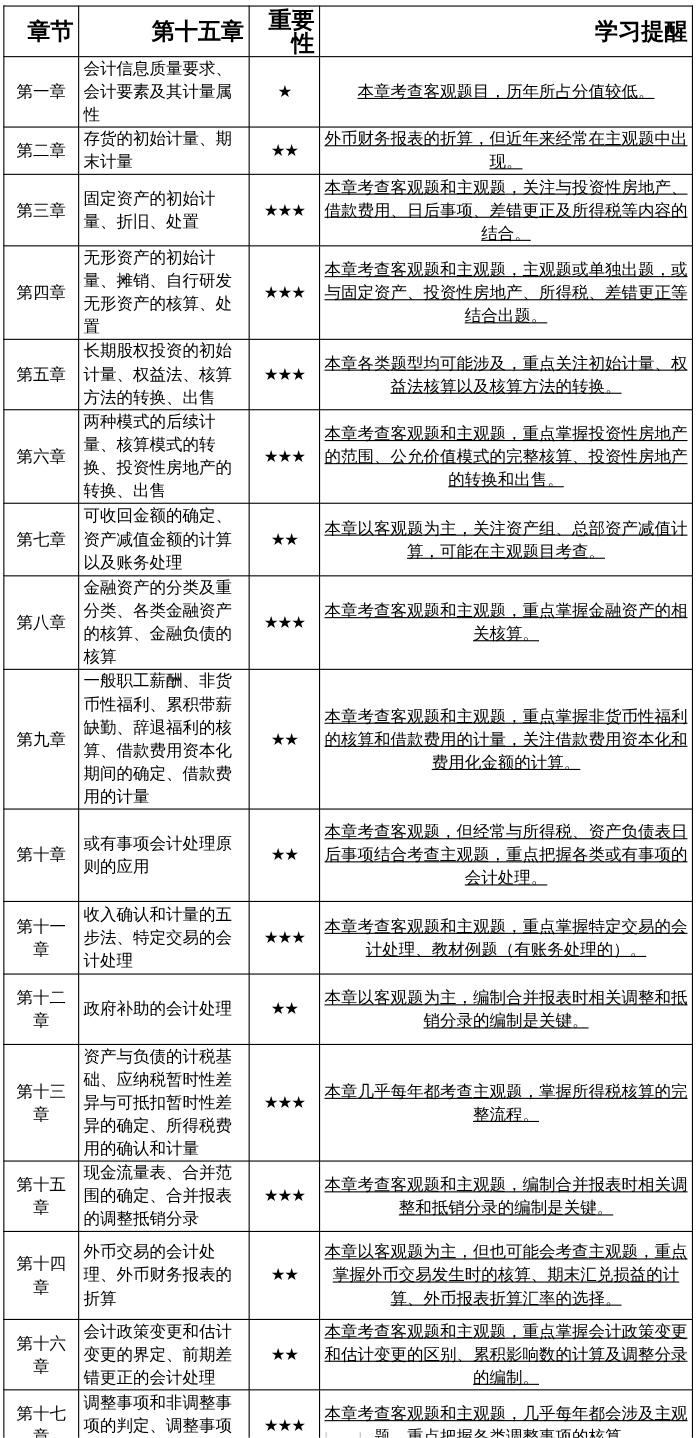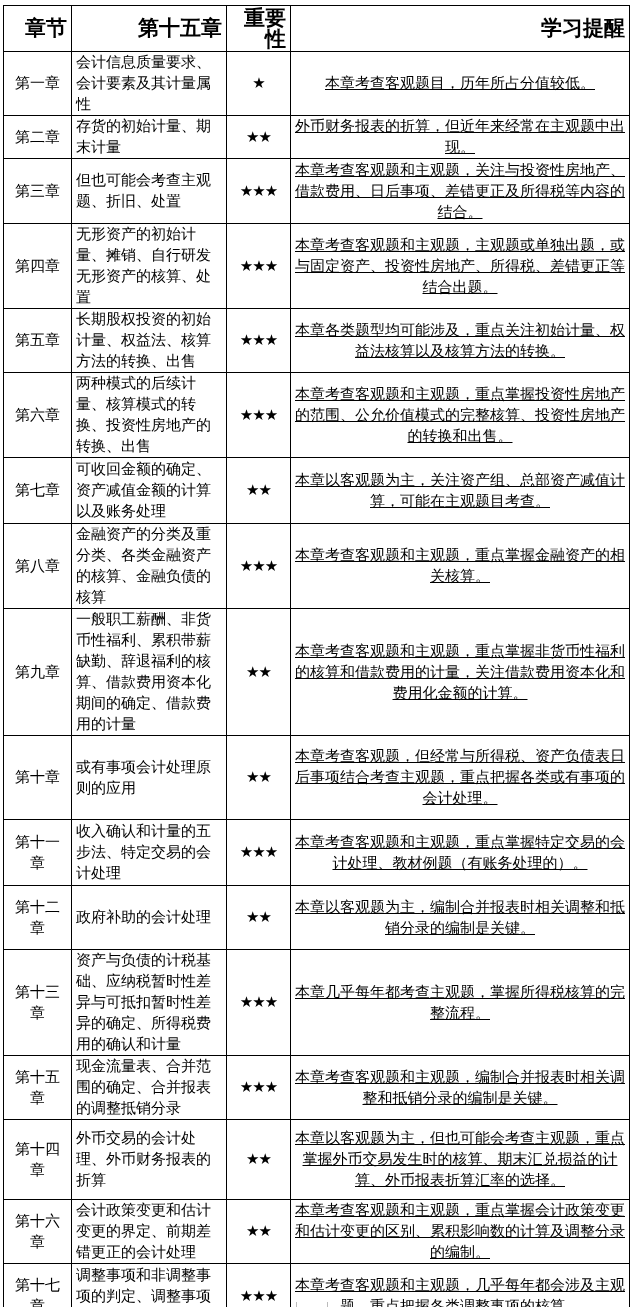"但也可能会考查主观题、折旧、处置" td.topic { text: 但也可能会考查主观题 -> 固定资产的初始计量 }
